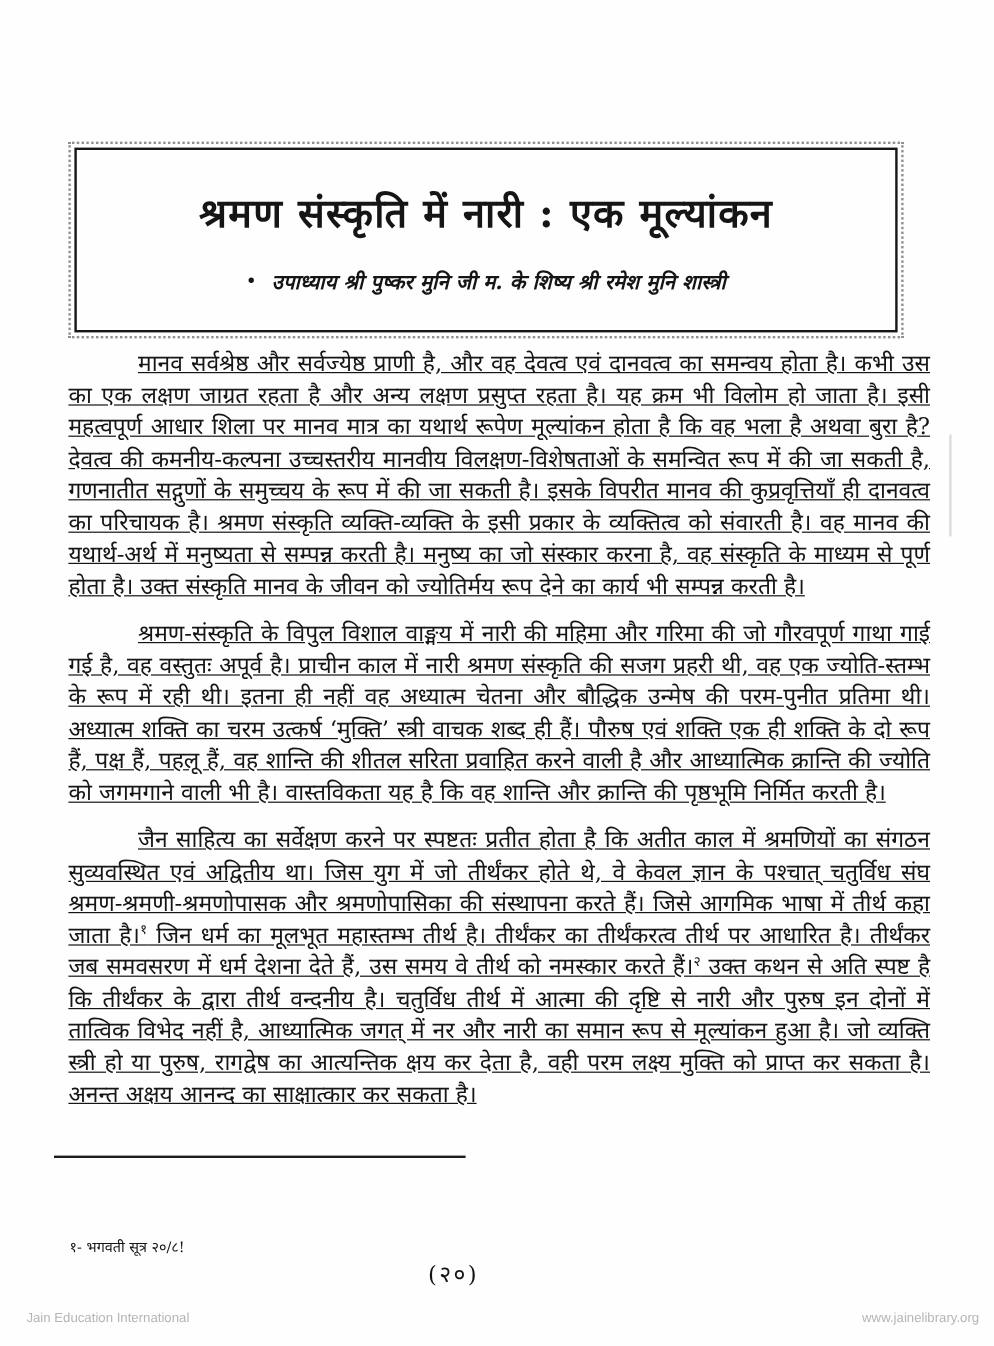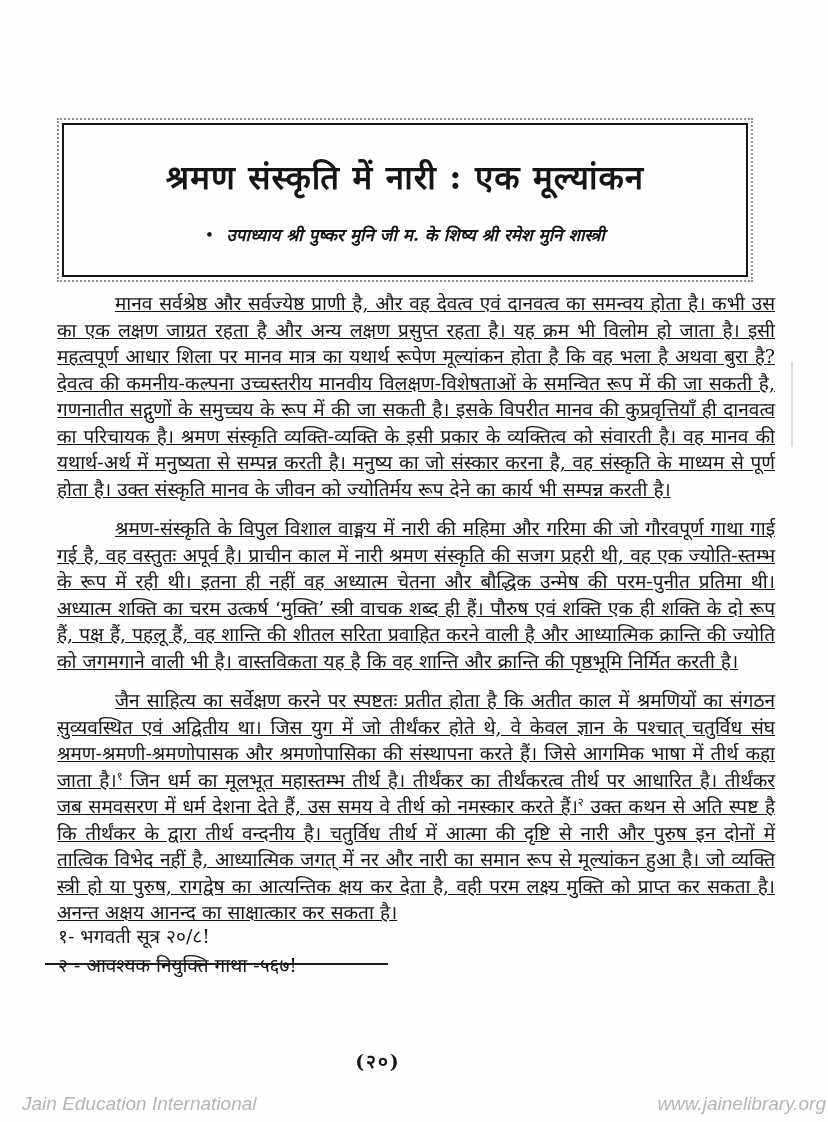"१- भगवती सूत्र २०/८!" .footnotes { font-size: 19px -> 12px; top: 922px -> 1025px }
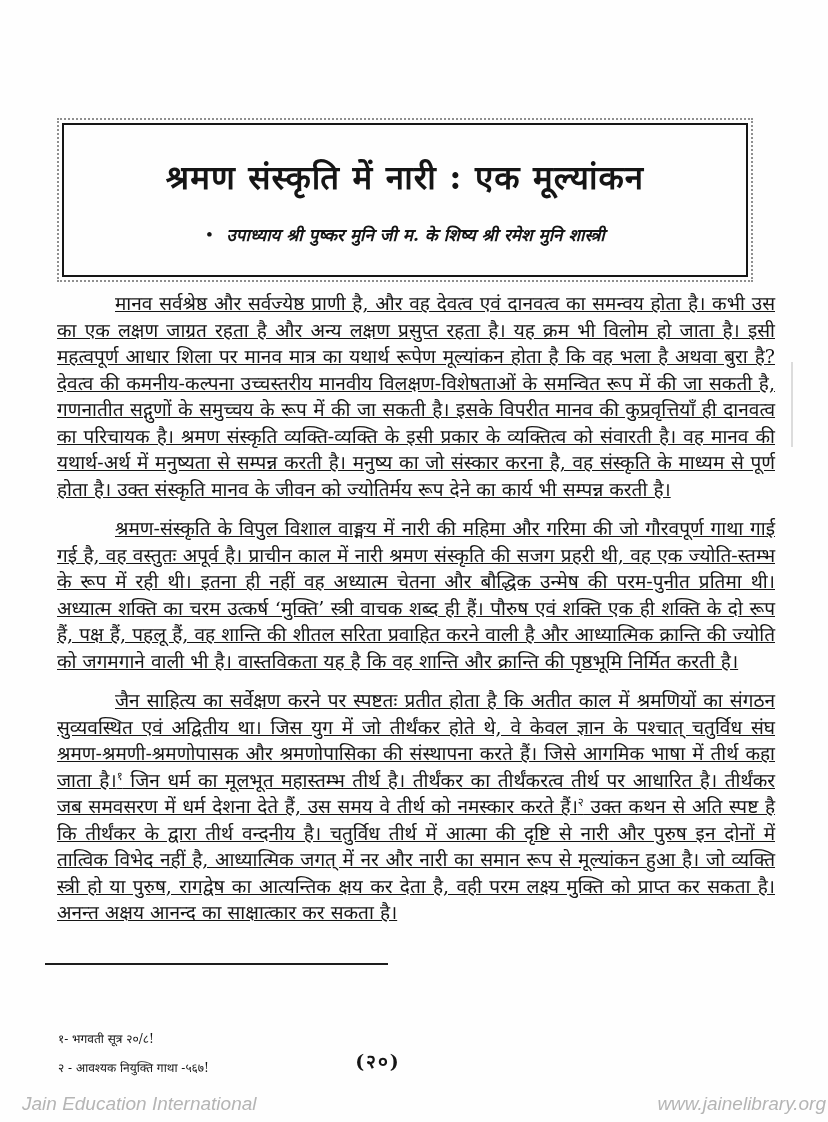"२ - आवश्यक नियुक्ति गाथा" div { html: <div>२ - आवश्यक नियुक्ति गाथा -५६७!</div> -> none }
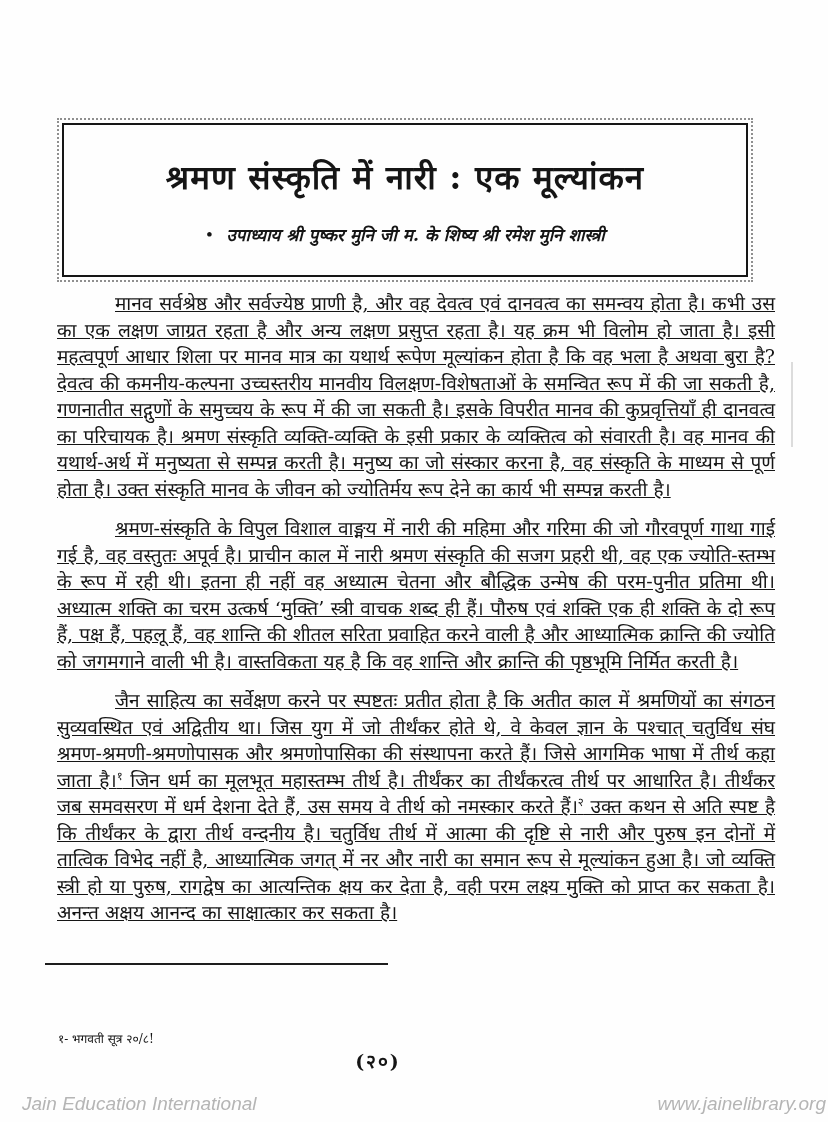"(२०)" .page-number { font-weight: bold -> normal }
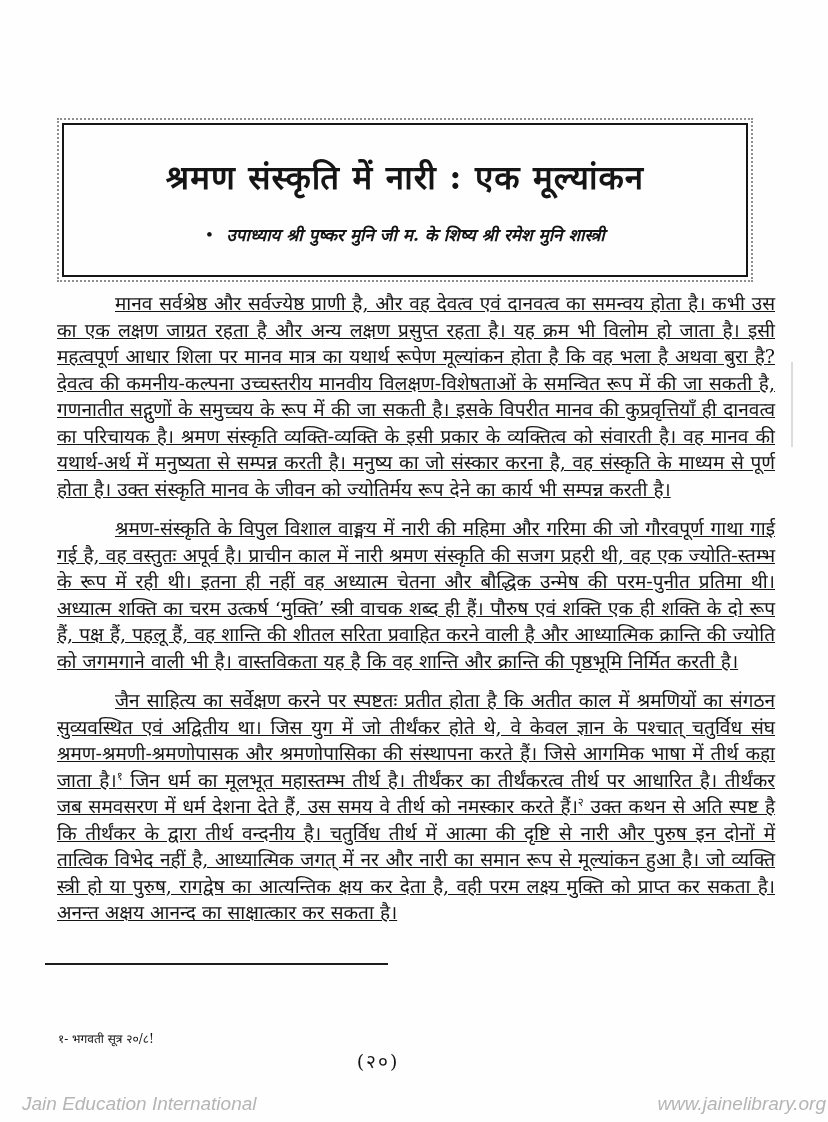"Jain Education International" .footer { font-size: 19px -> 11px; font-style: italic -> none }
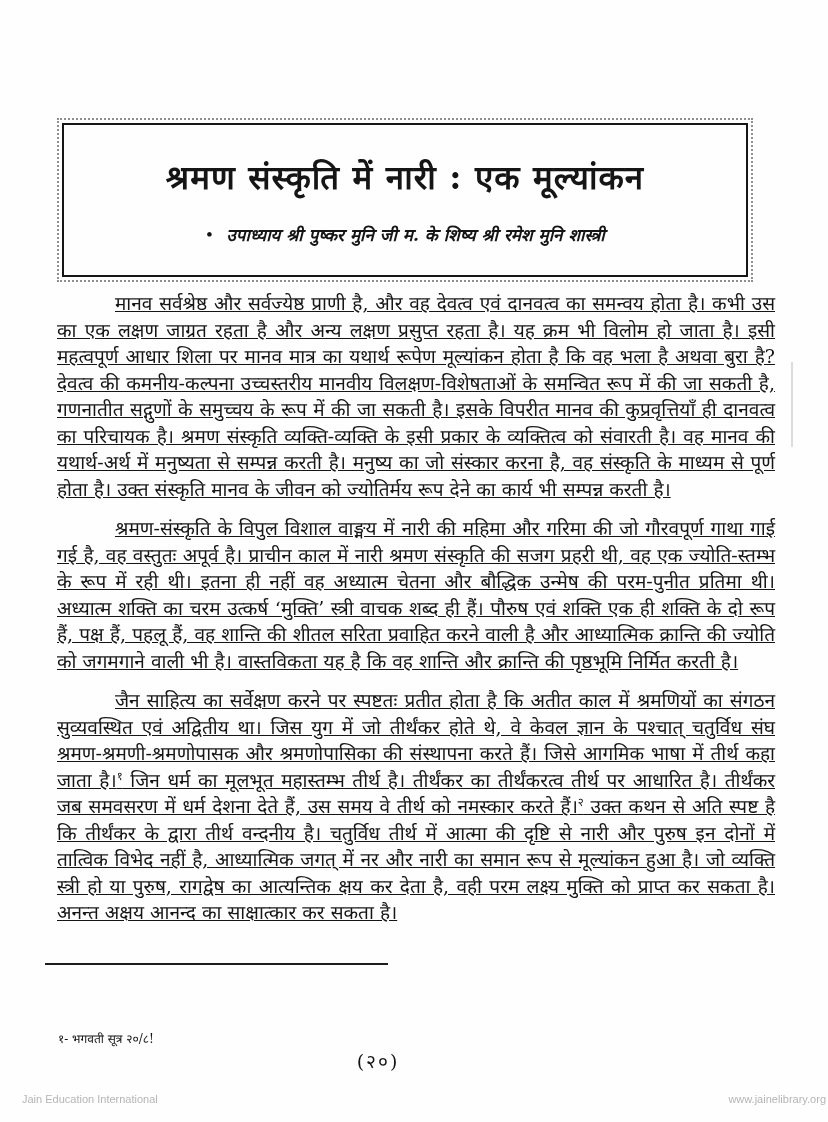"www.jainelibrary.org" .footer-right { right: 2px -> 12px }
